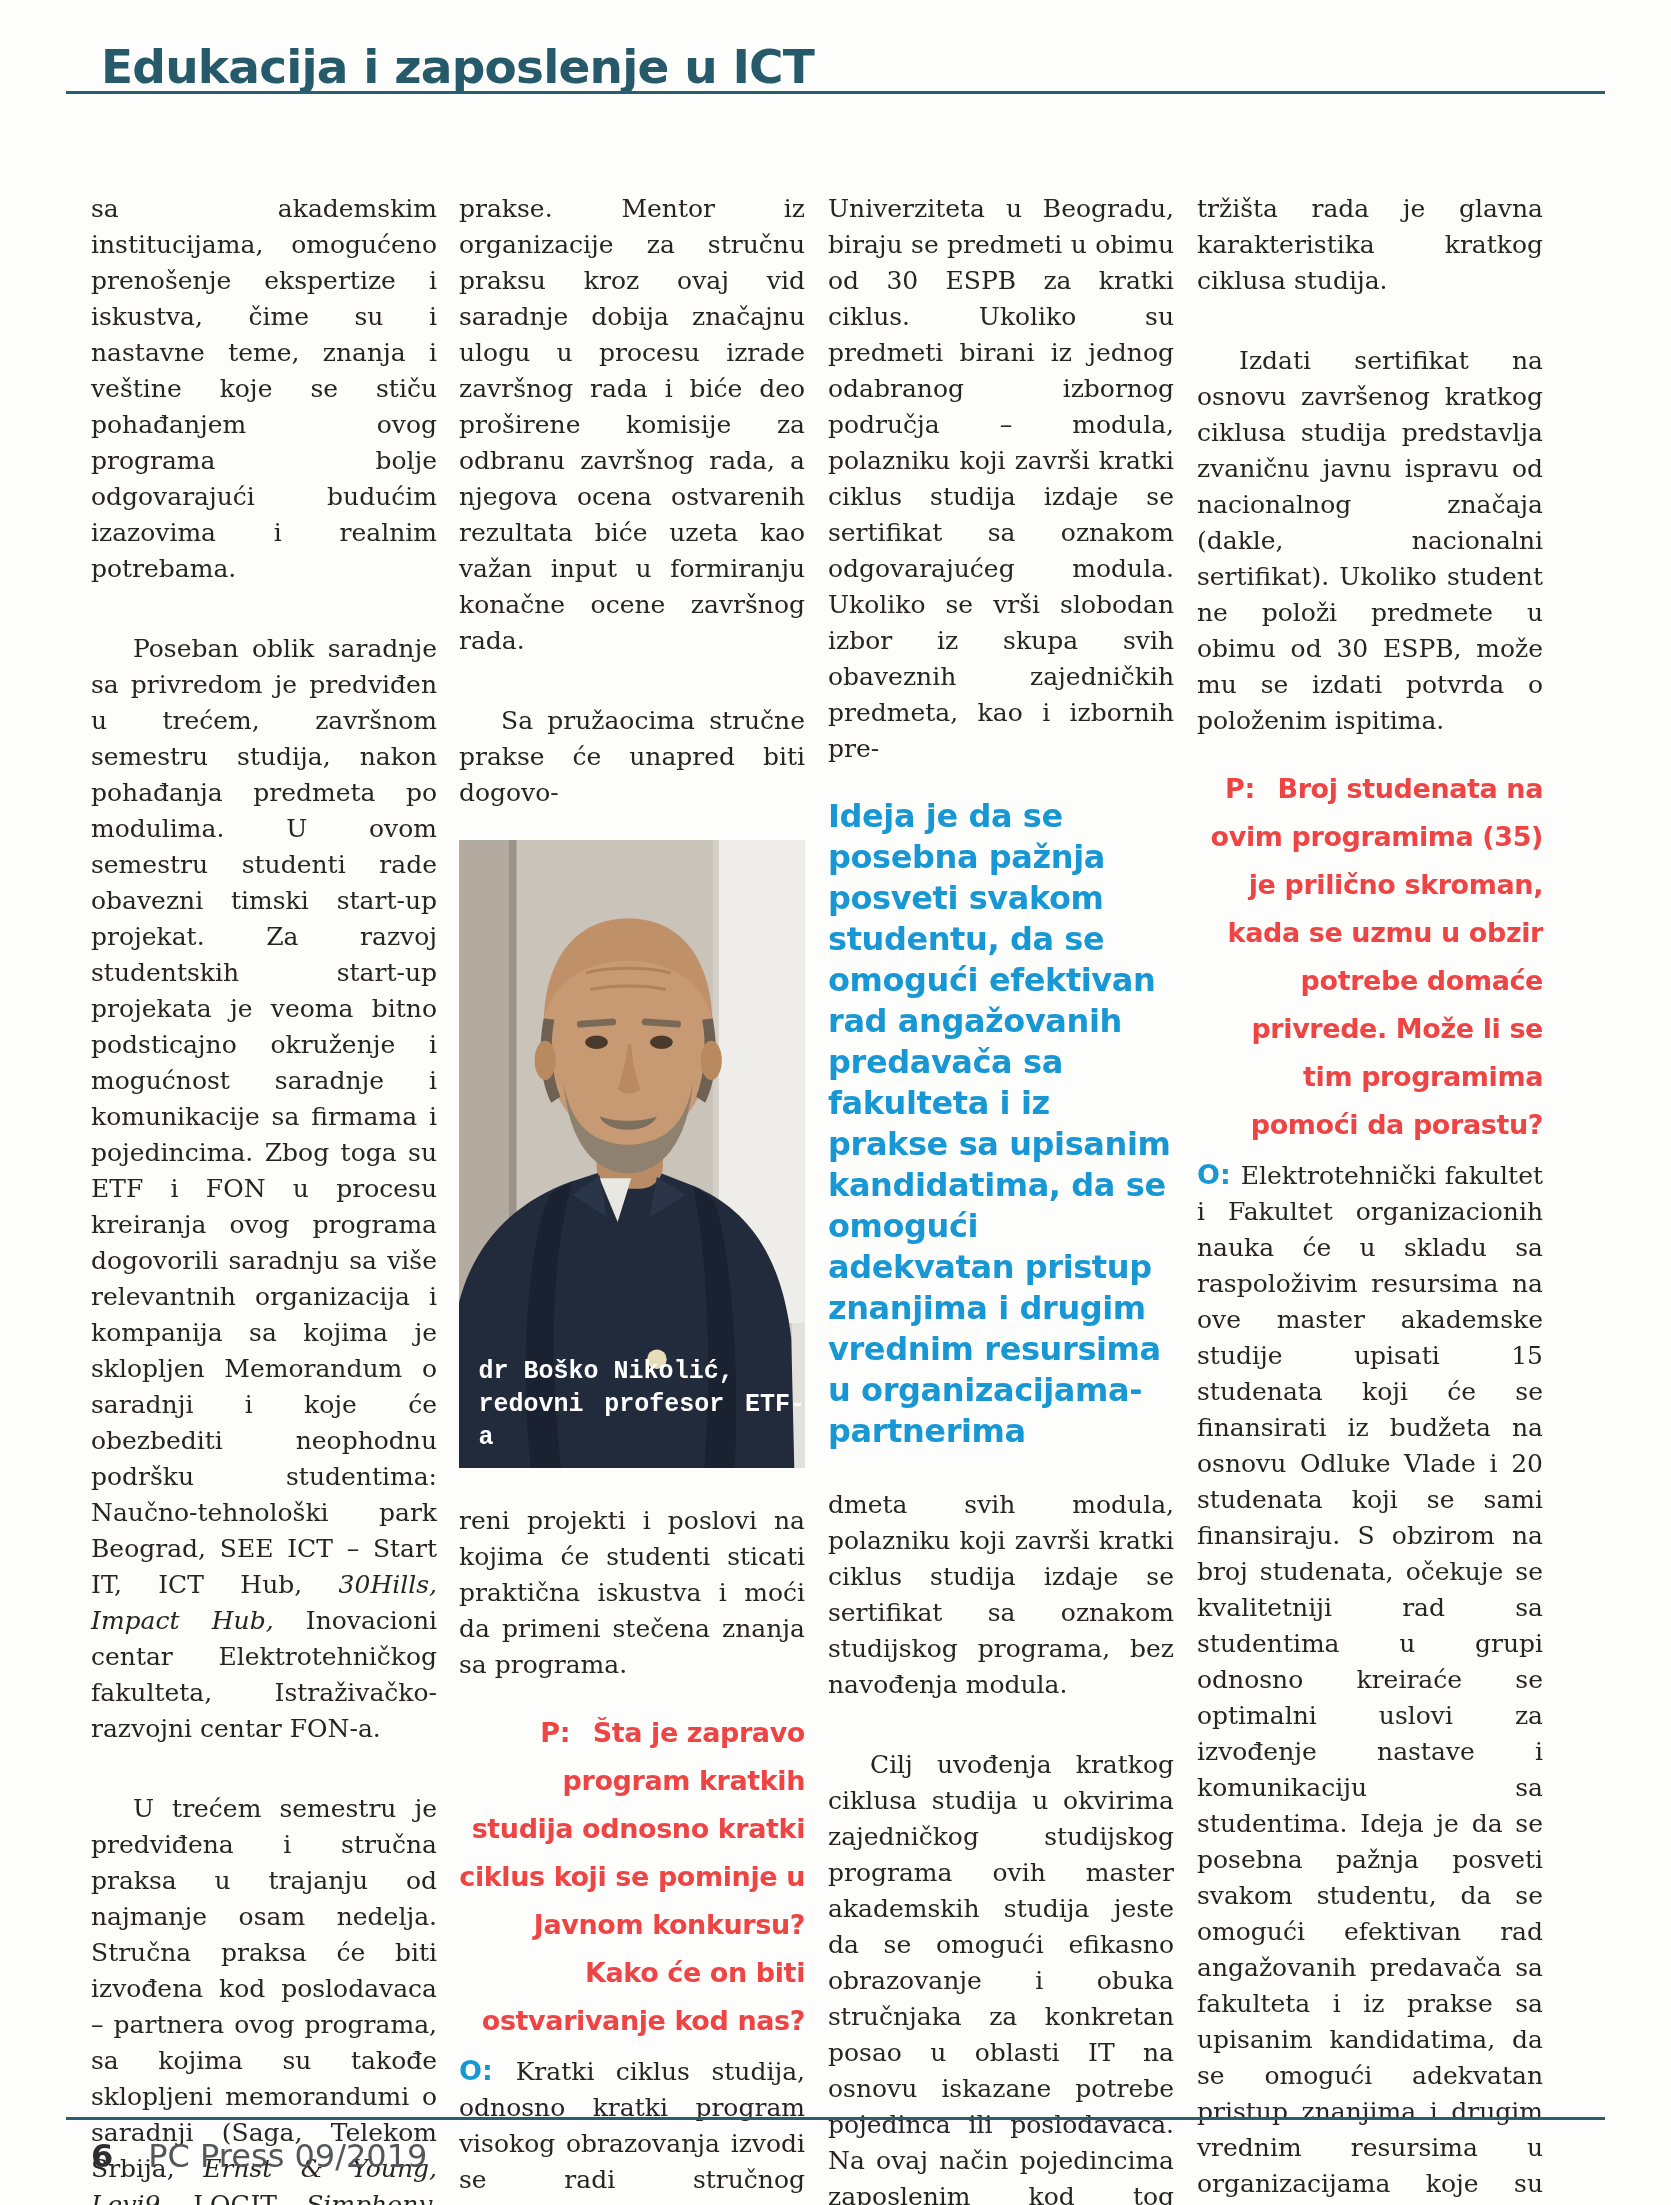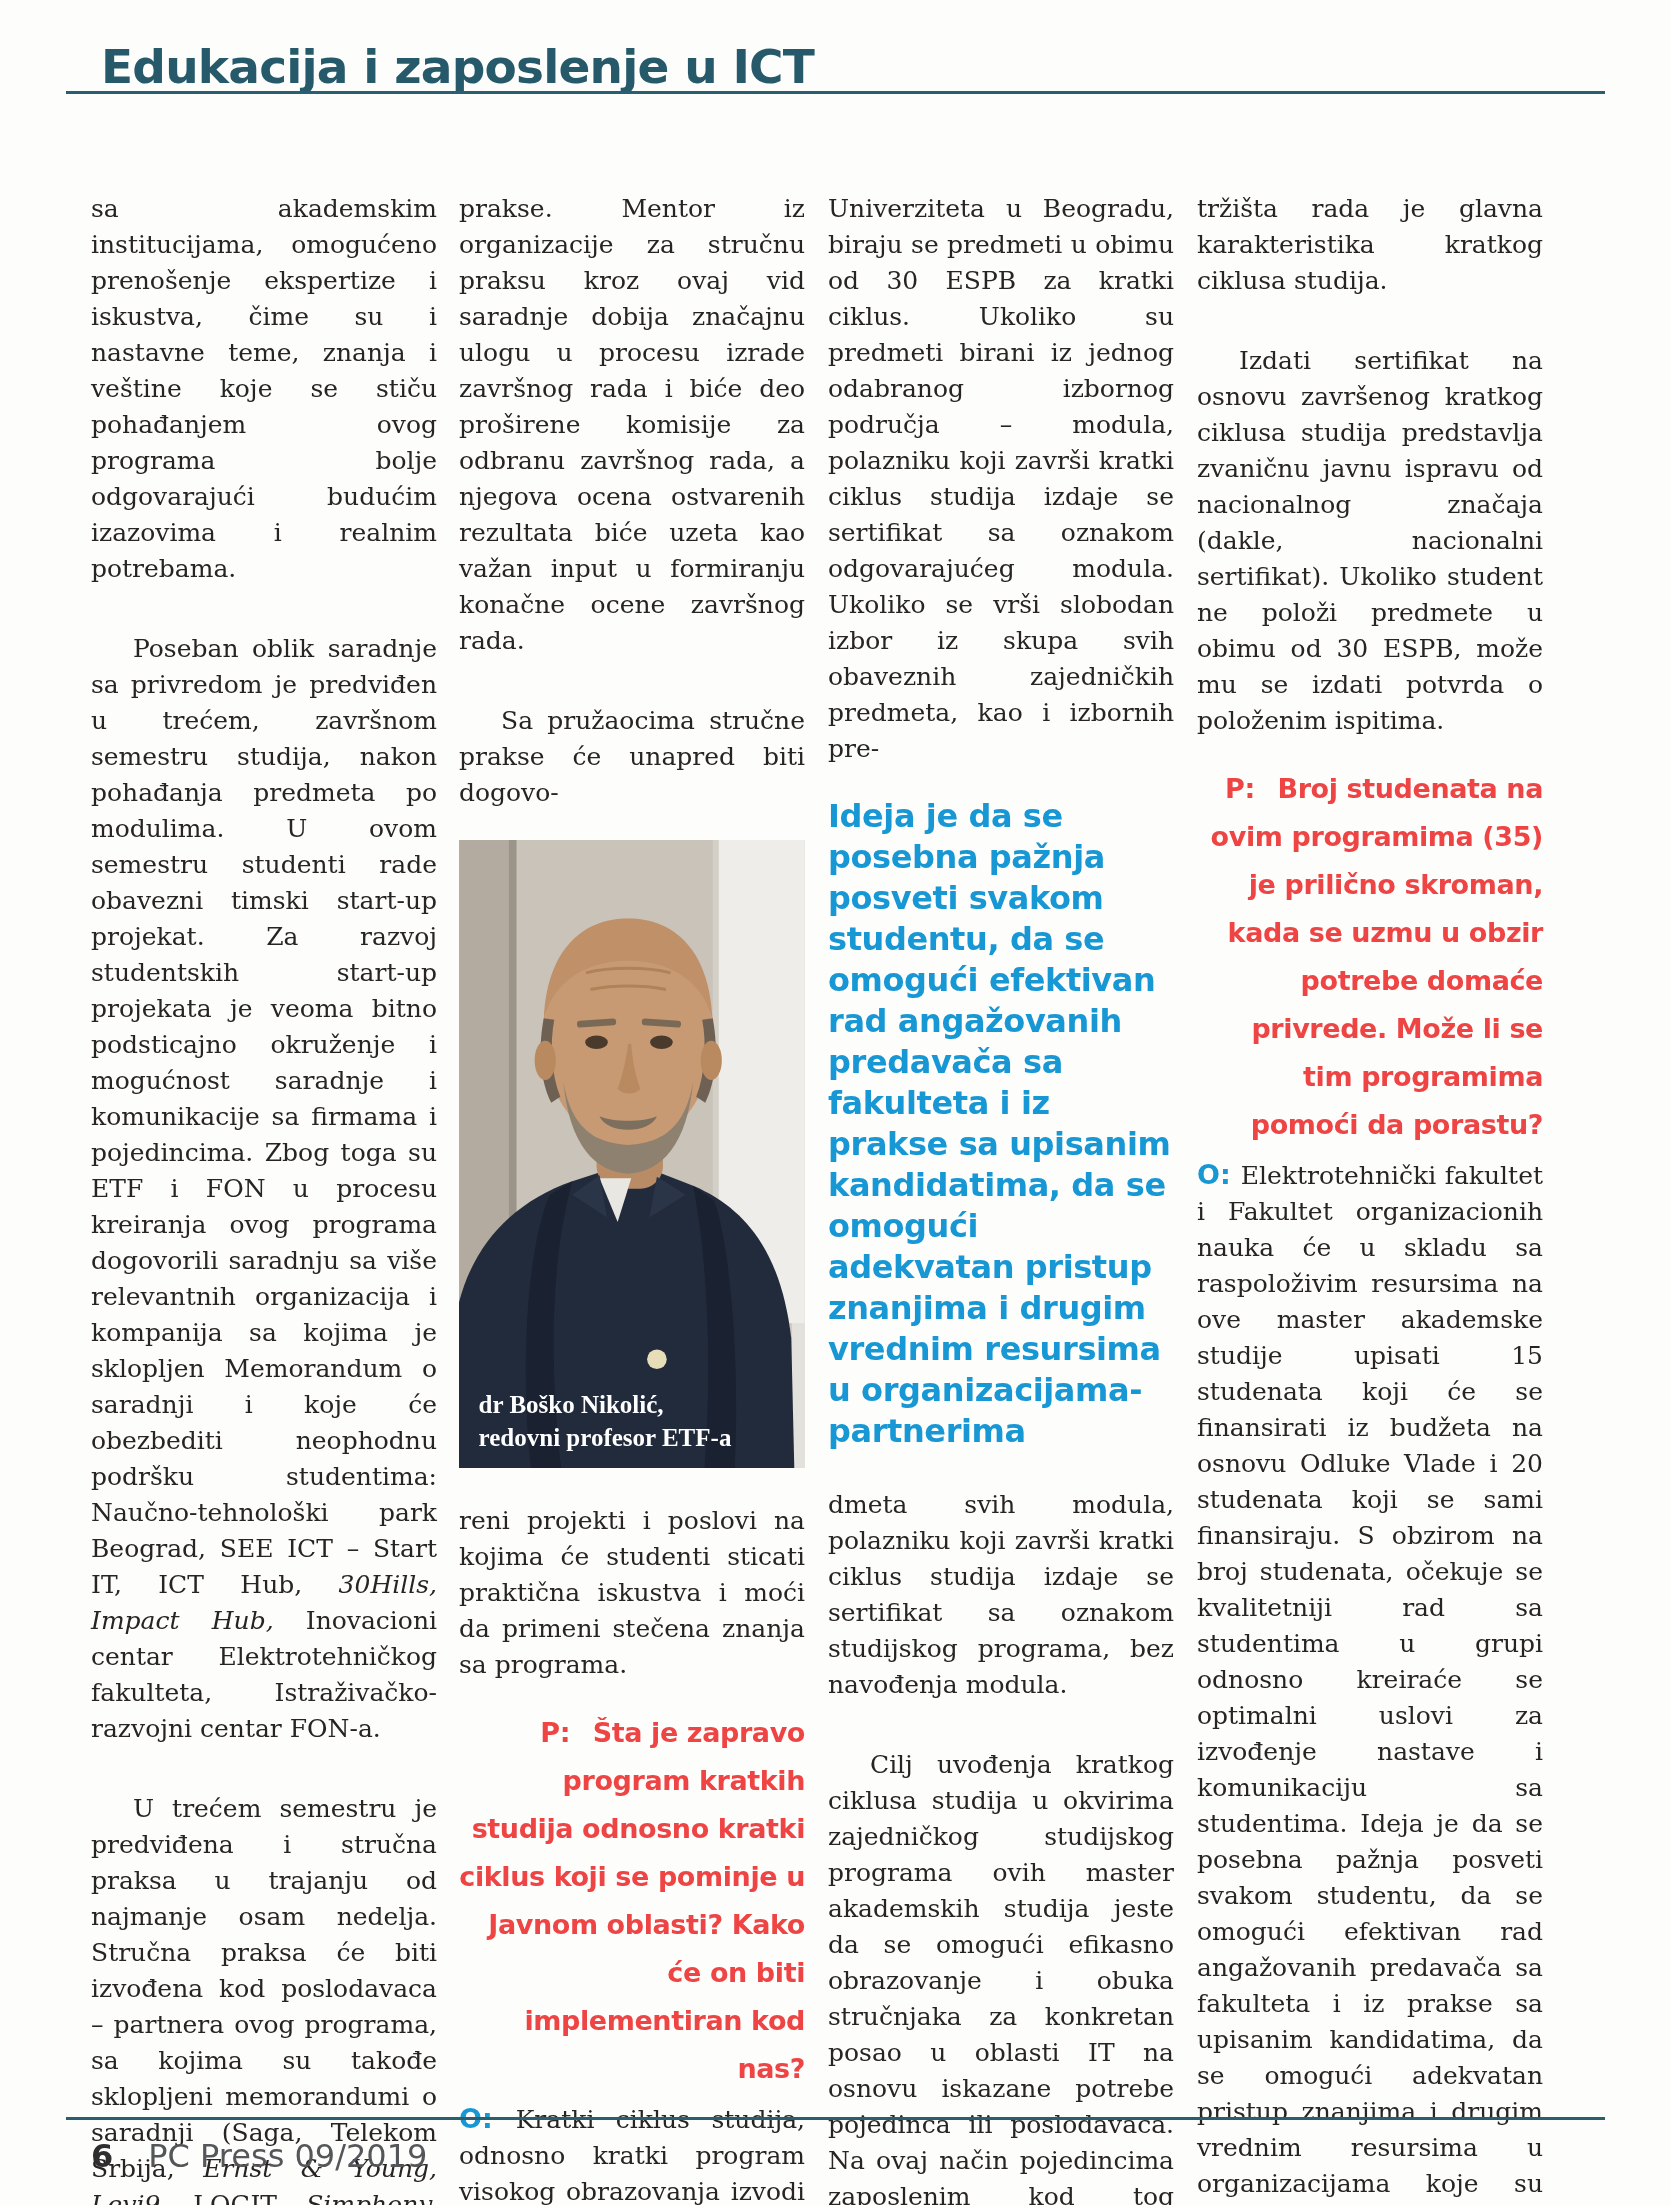"dr Boško Nikolić," .caption { font-family: Liberation Serif, serif -> Liberation Mono, monospace }
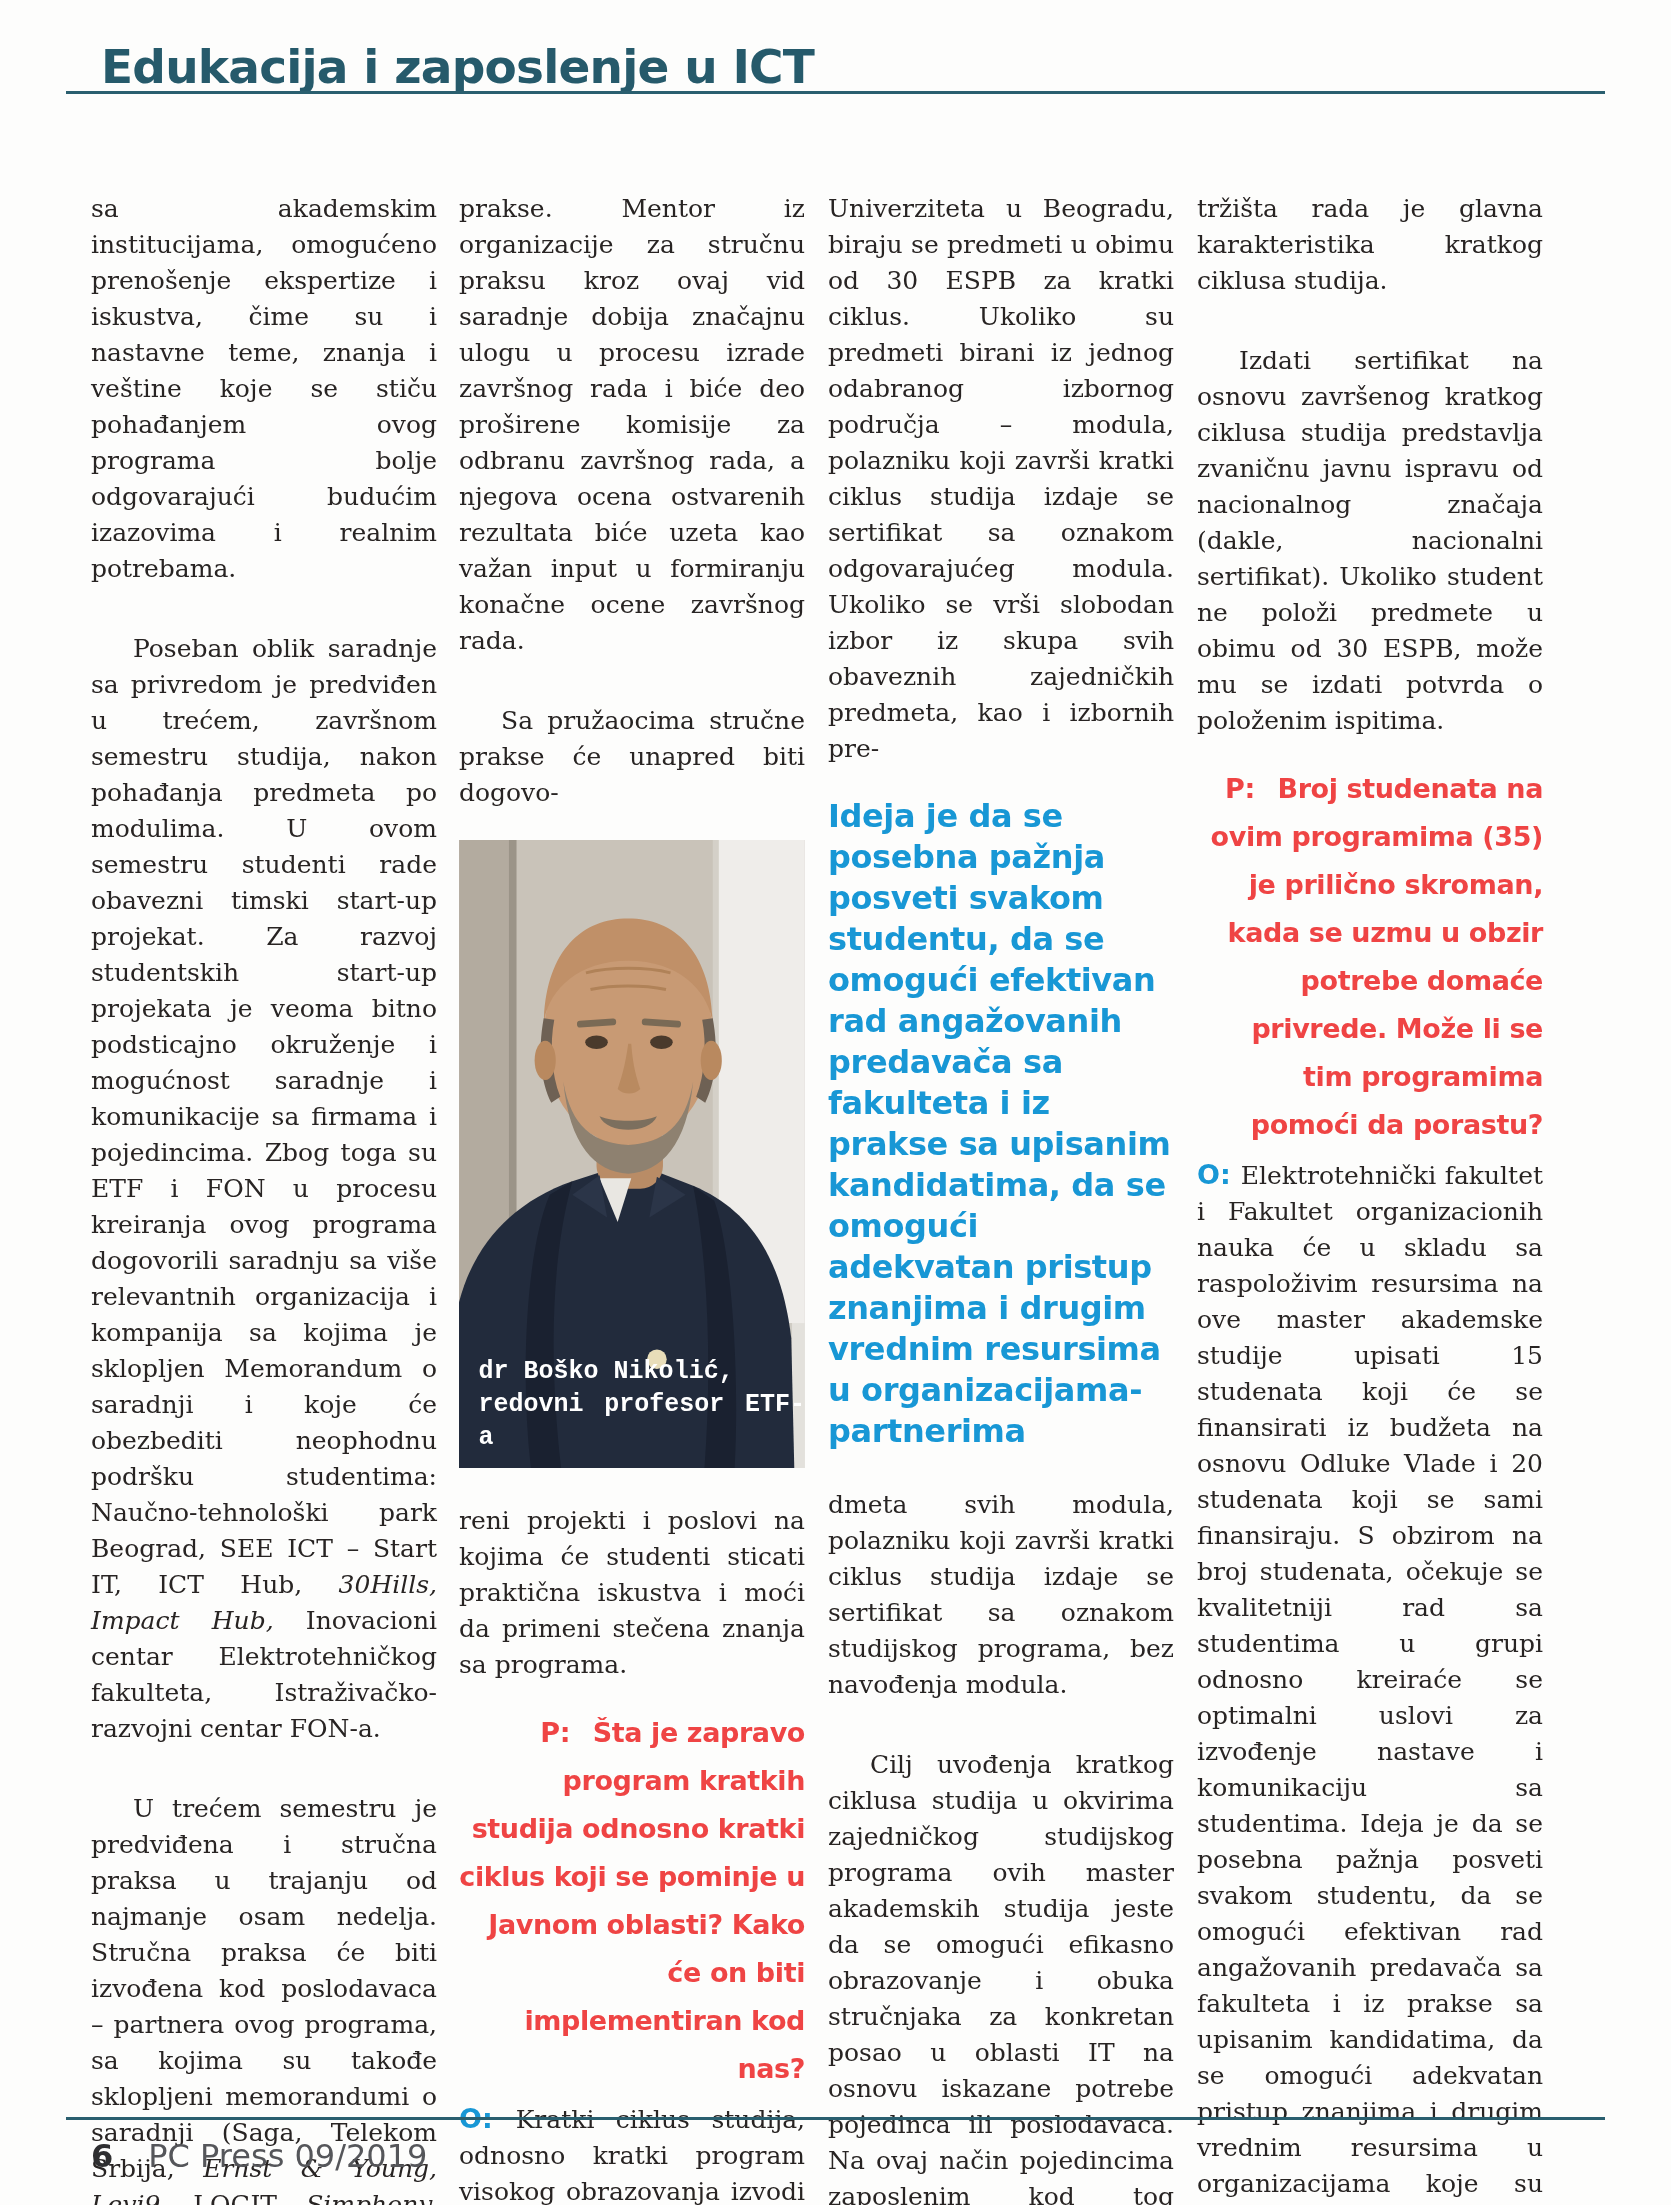"Šta je zapravo program kratkih" span { text: oblasti? Kako će on biti implementiran -> konkursu? Kako će on biti ostvarivanje }
